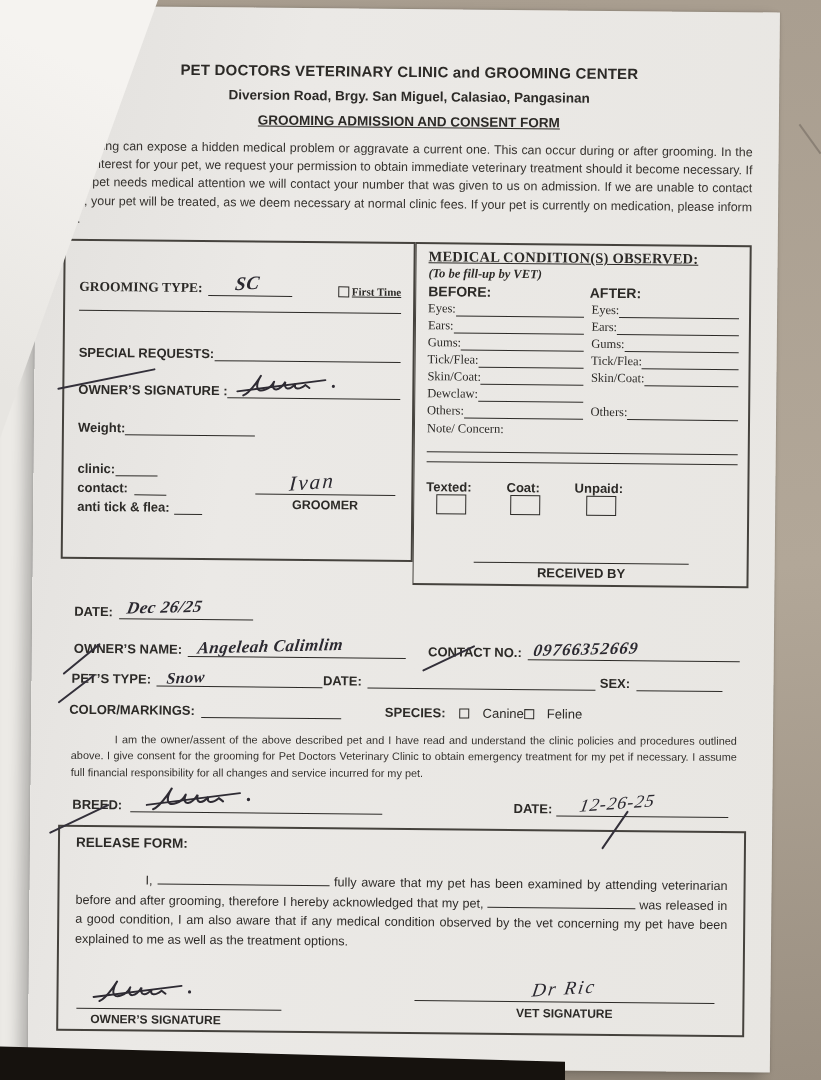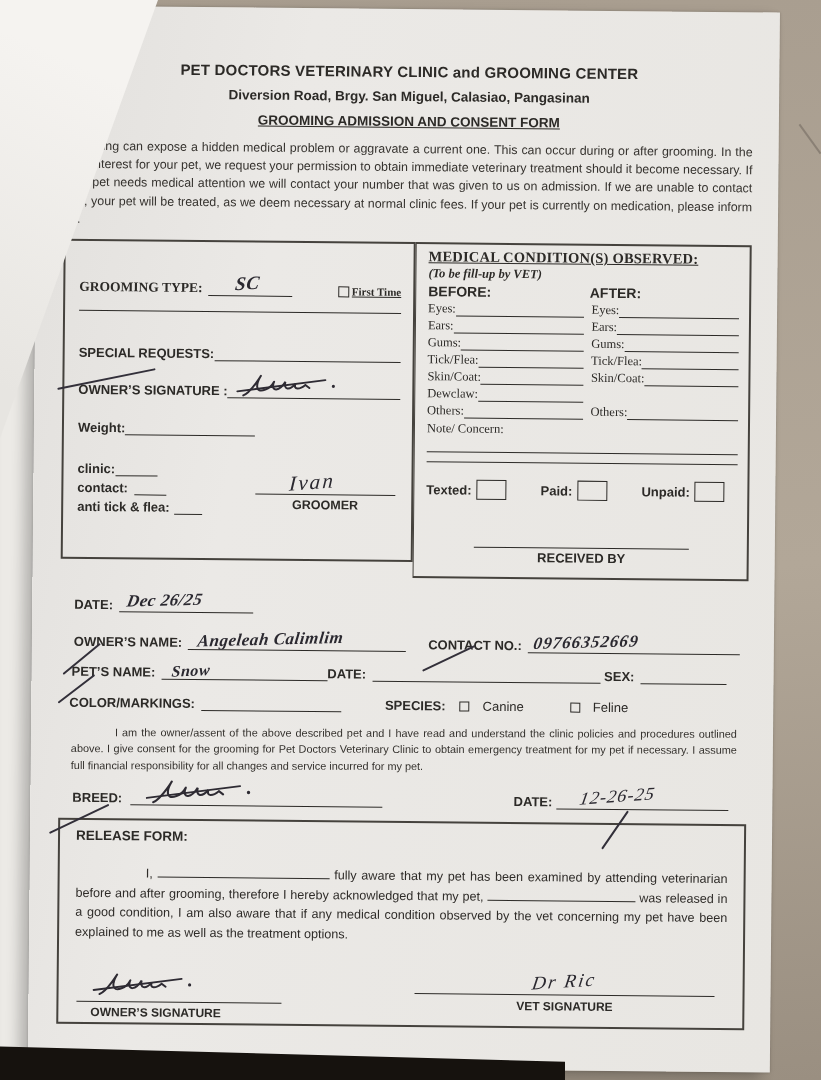"Texted:" .tpu-item { flex-direction: none -> column }
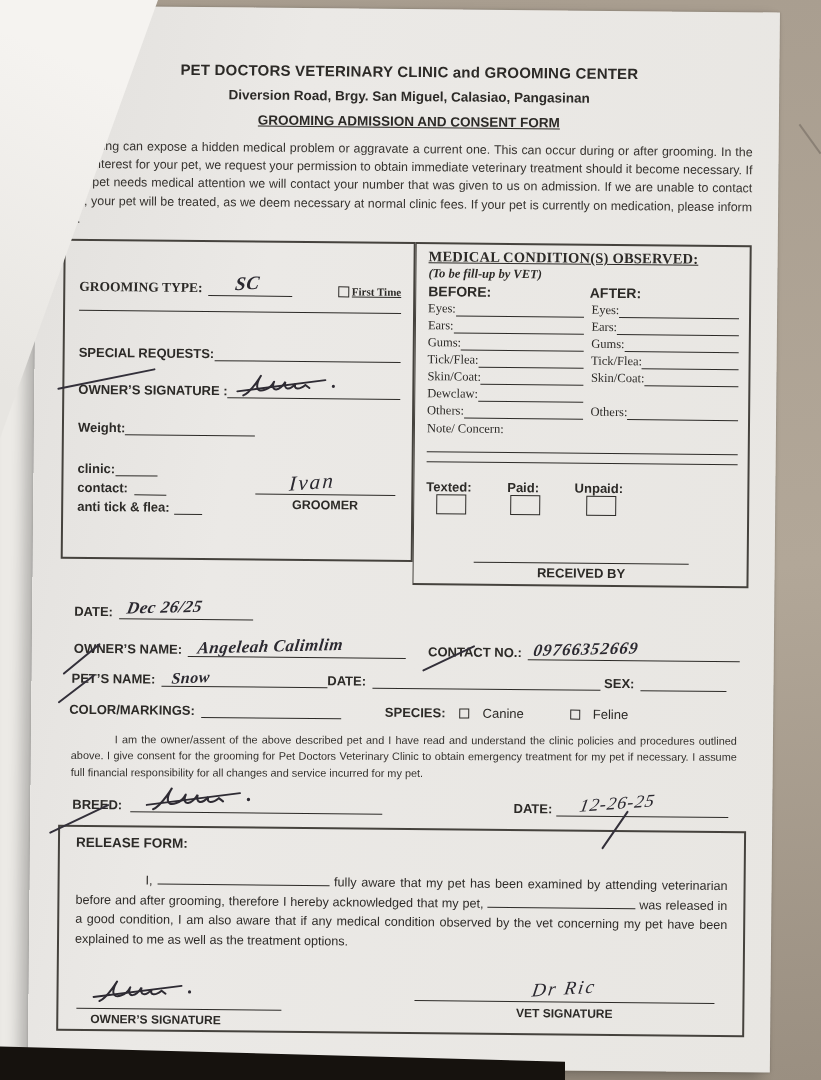"Paid:" span { text: Paid -> Coat }
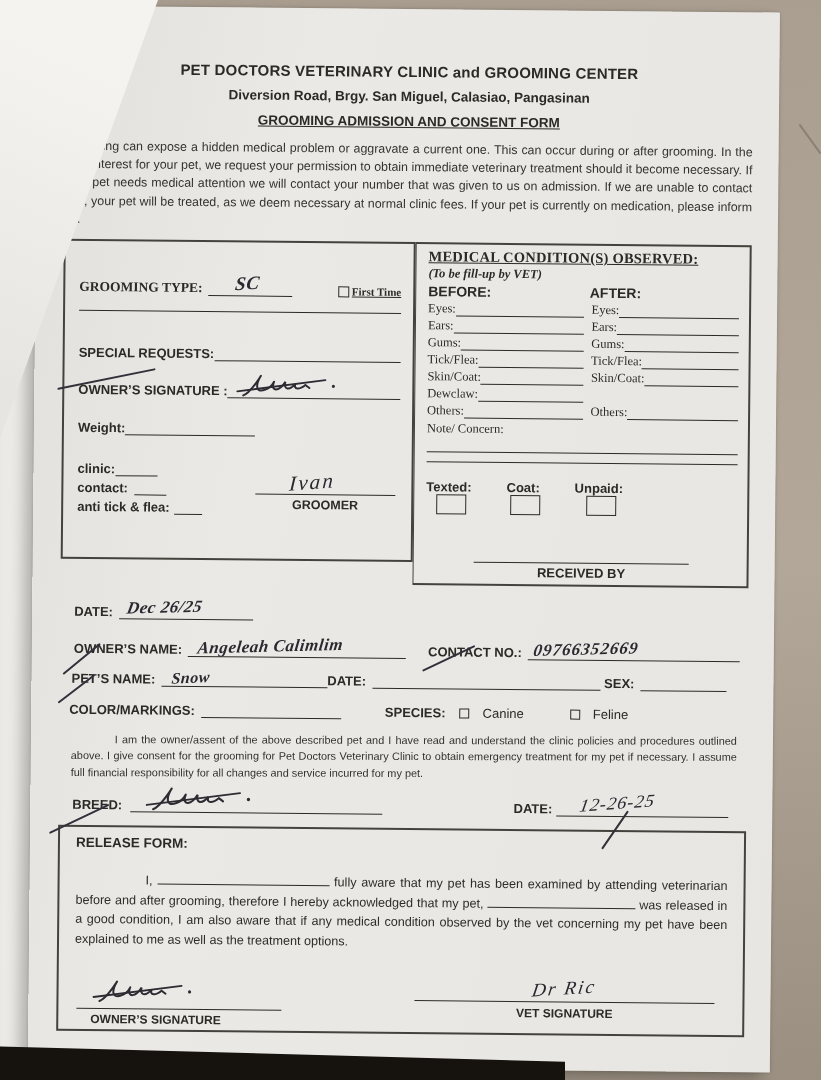"PET’S NAME:" span { text: NAME -> TYPE }
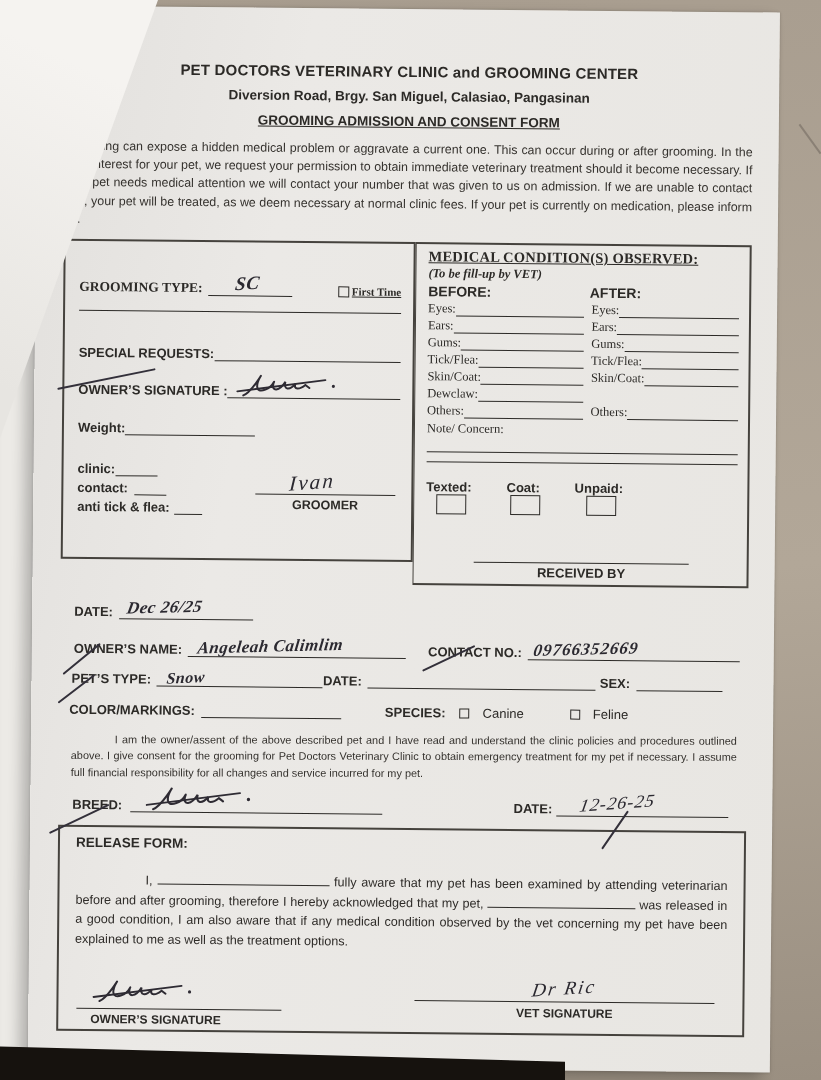"Feline" span.sp-opt { margin-left: 46px -> none }
